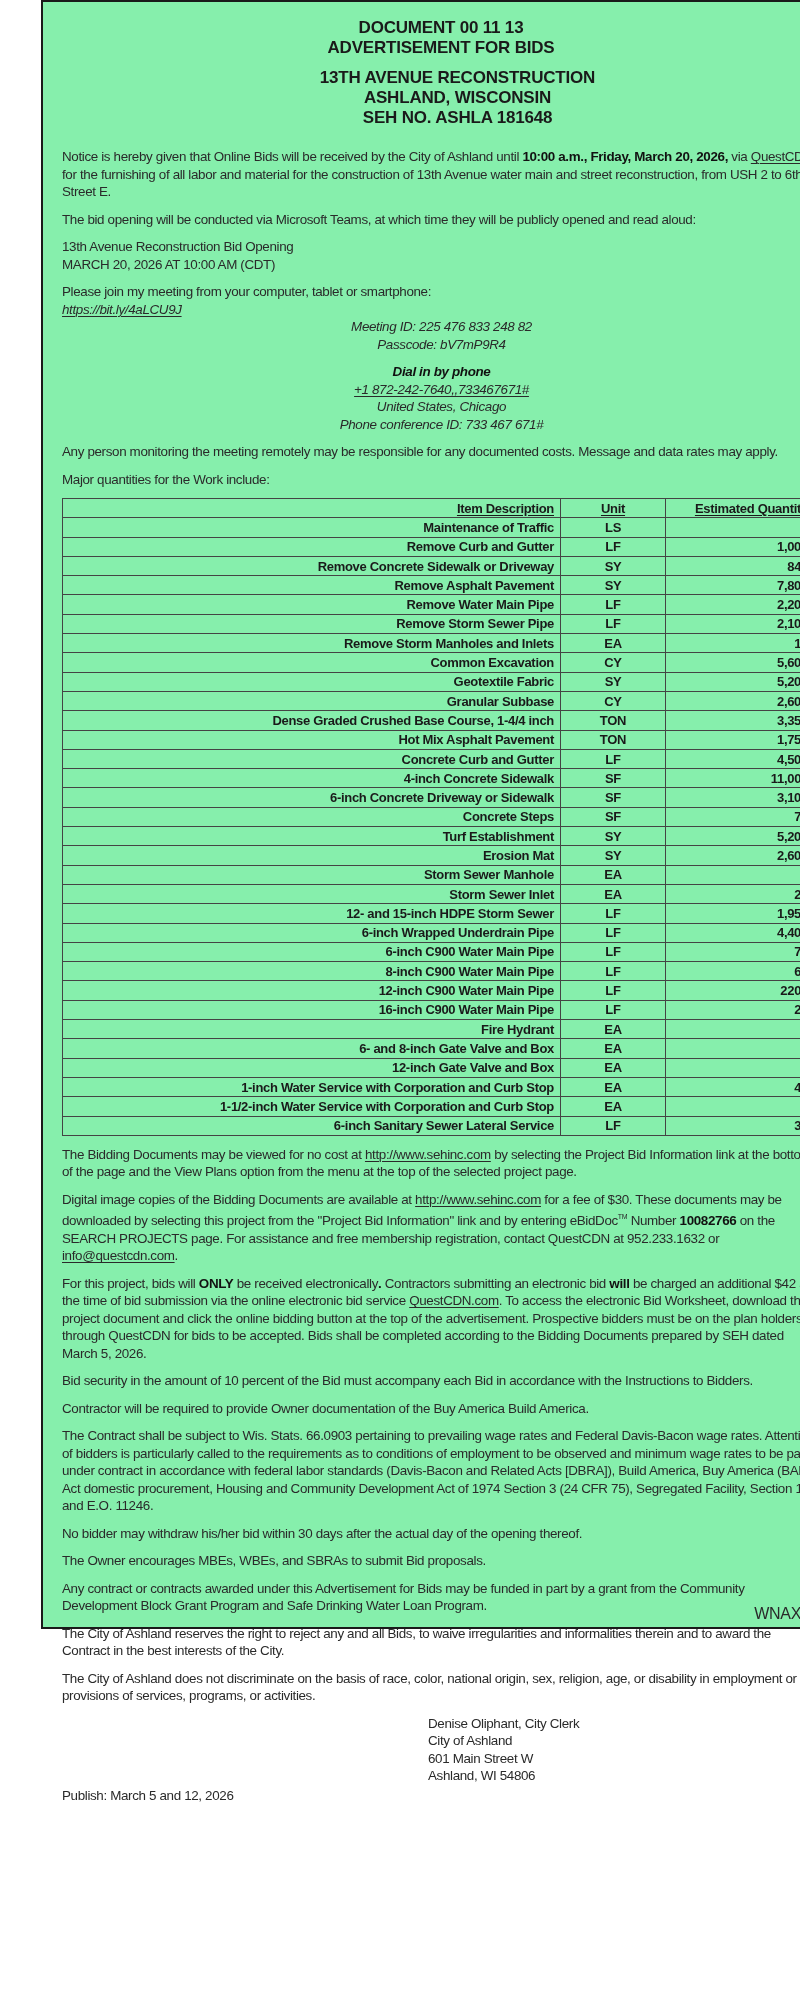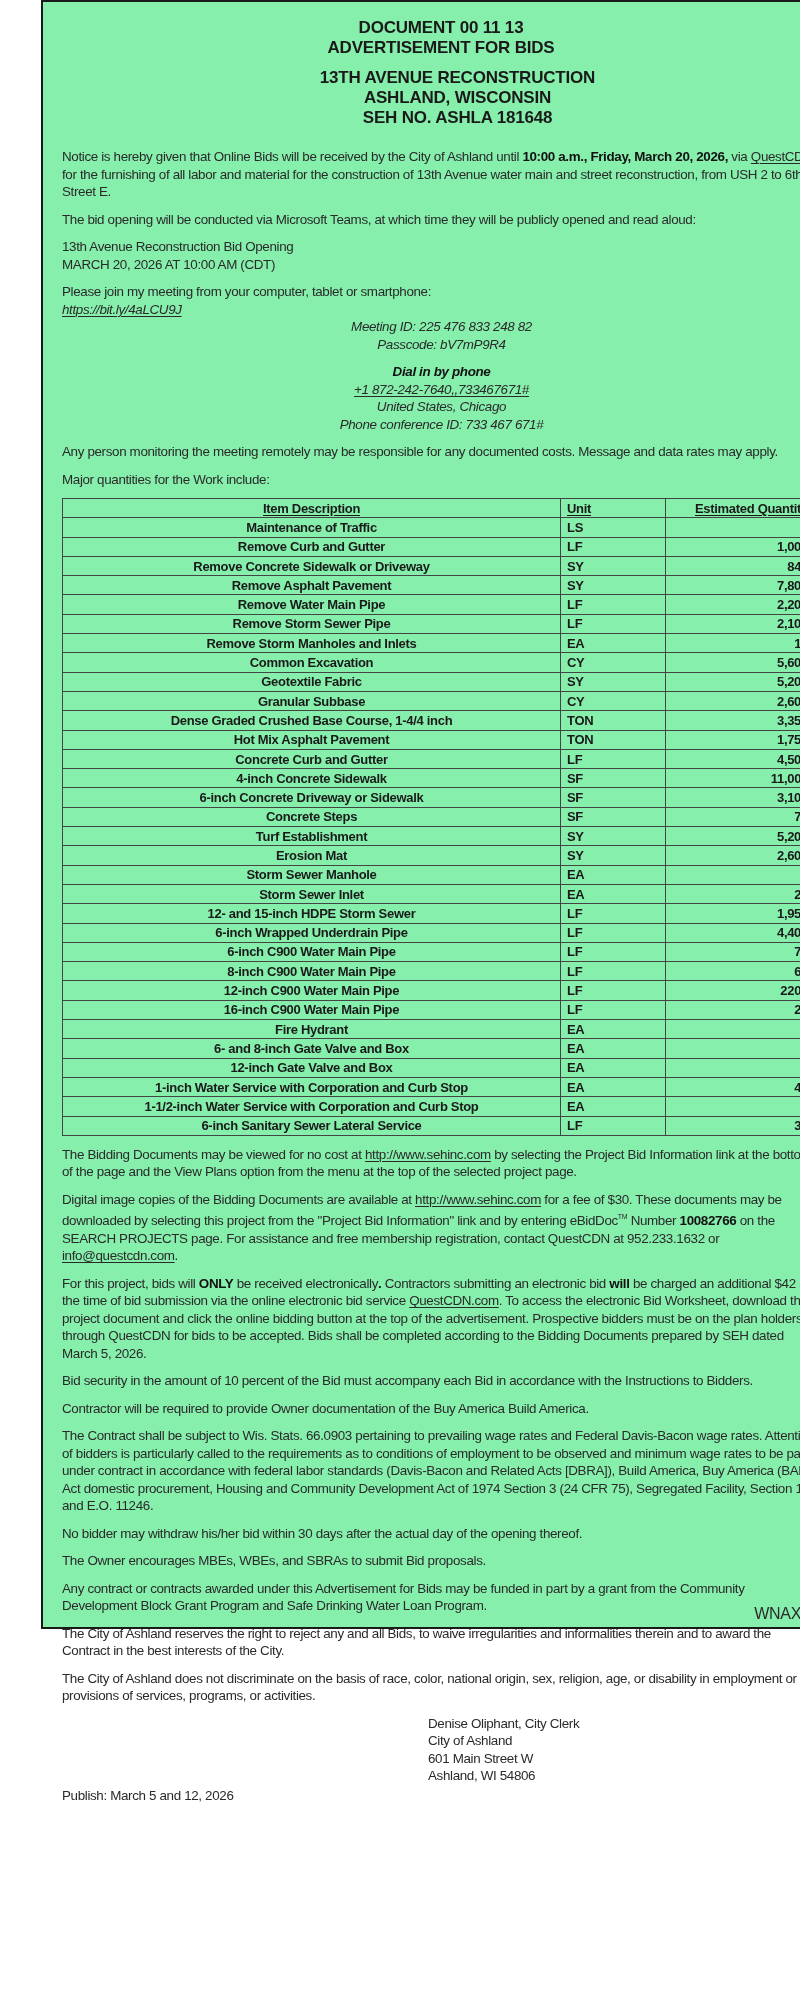"Item Description" table.qty .c-desc { text-align: center -> right }
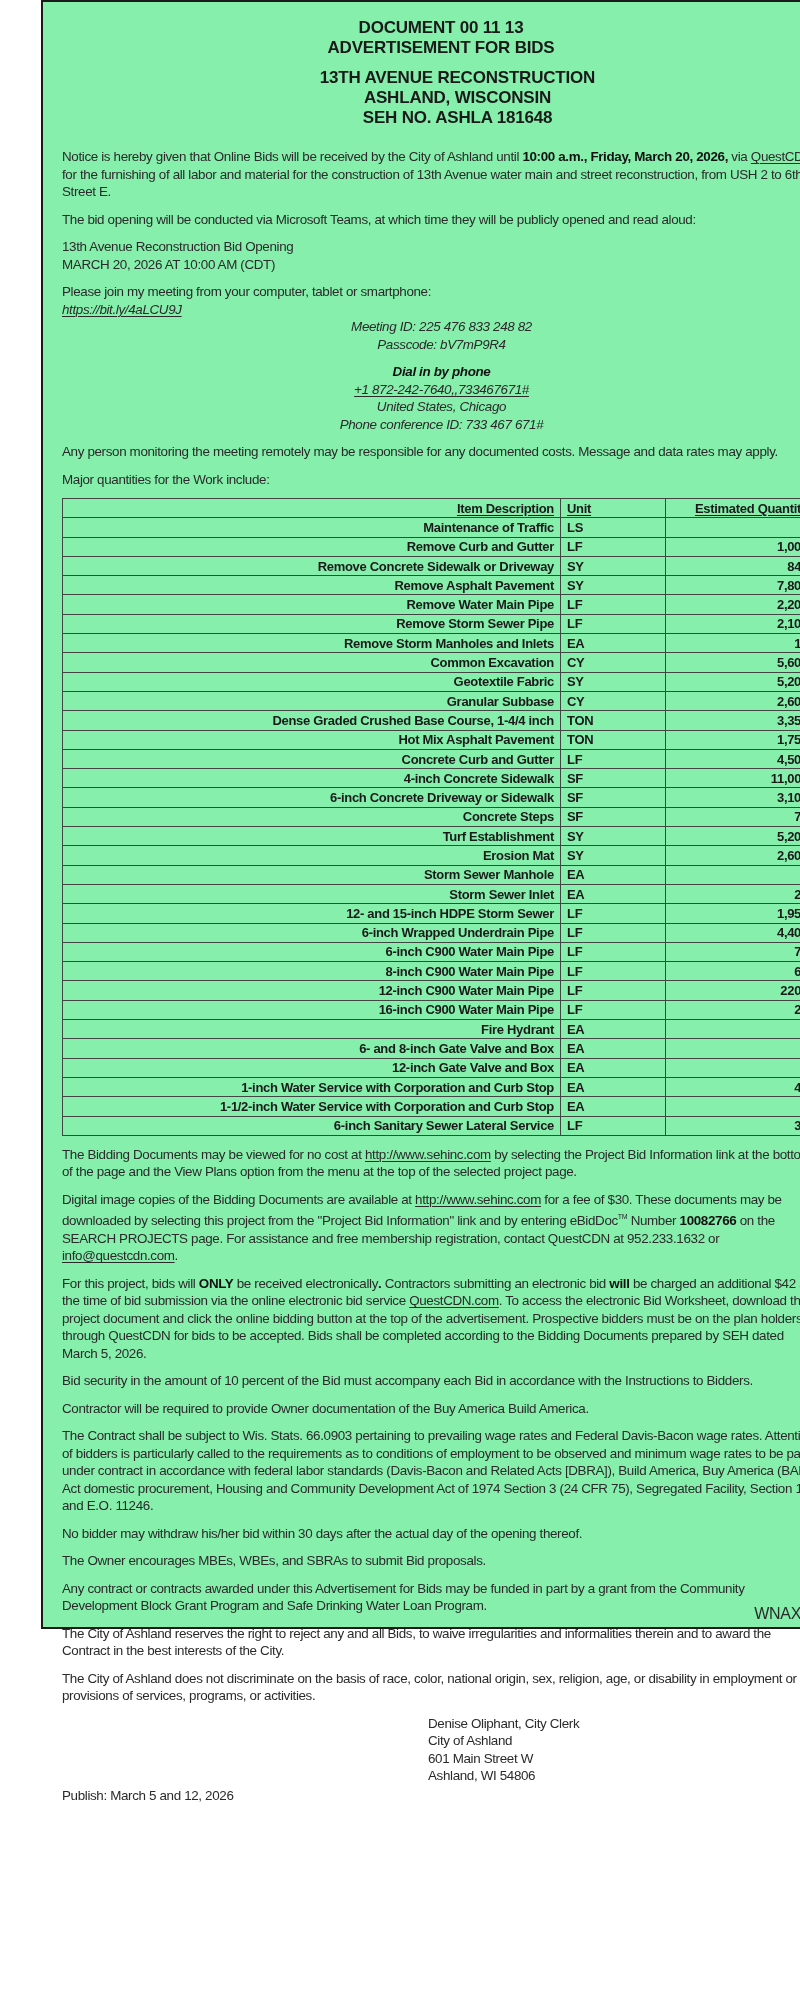"Unit" table.qty .c-unit { text-align: left -> center }
